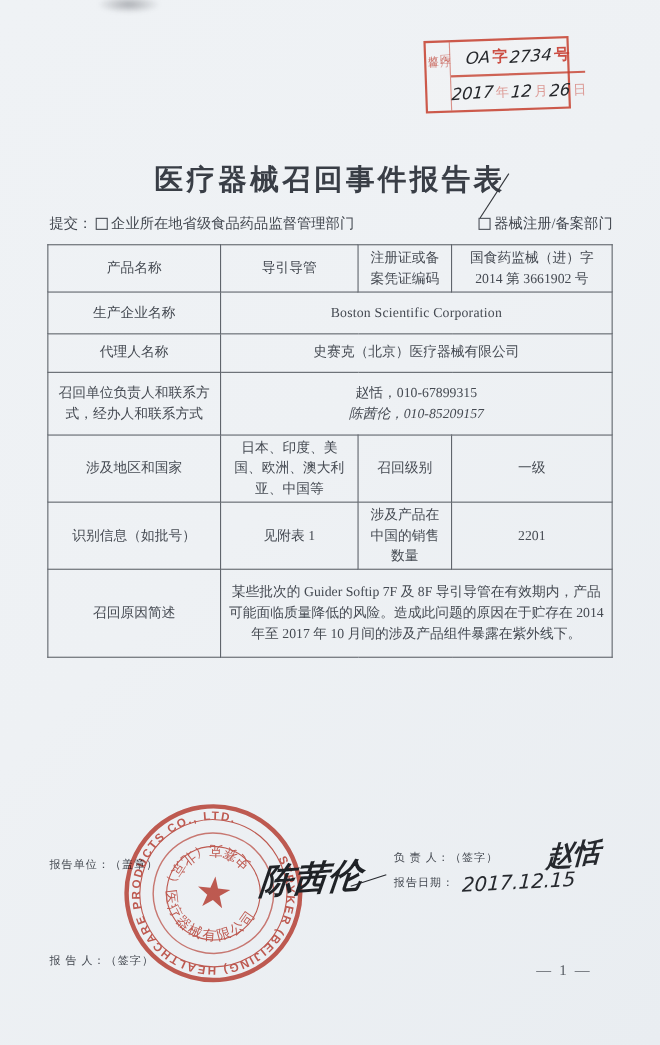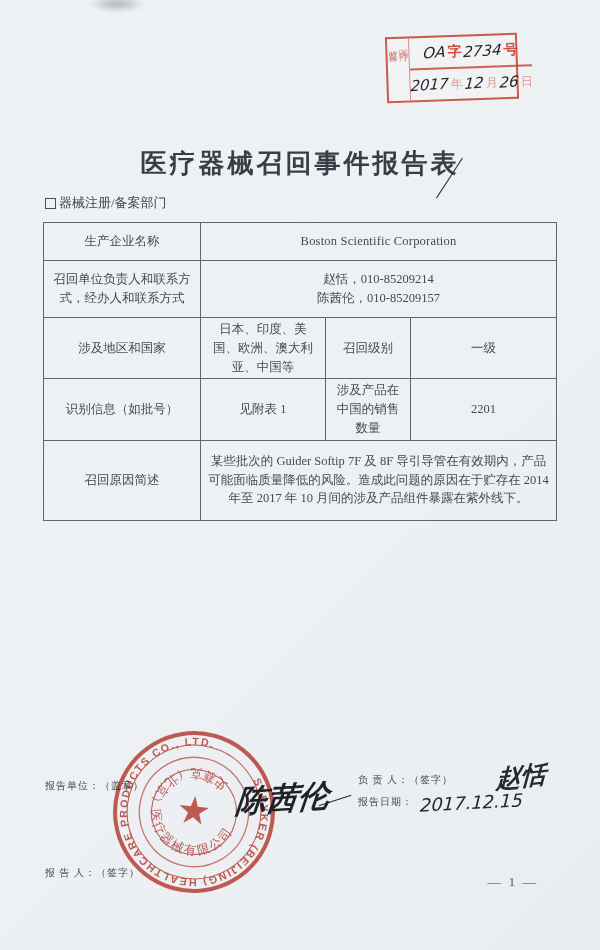"提交：" span.optwrap { html: none -> <span> <span>提交：</span> <span></span> <span>企业所在地省级食品药品监督管理部门</span> </span> }
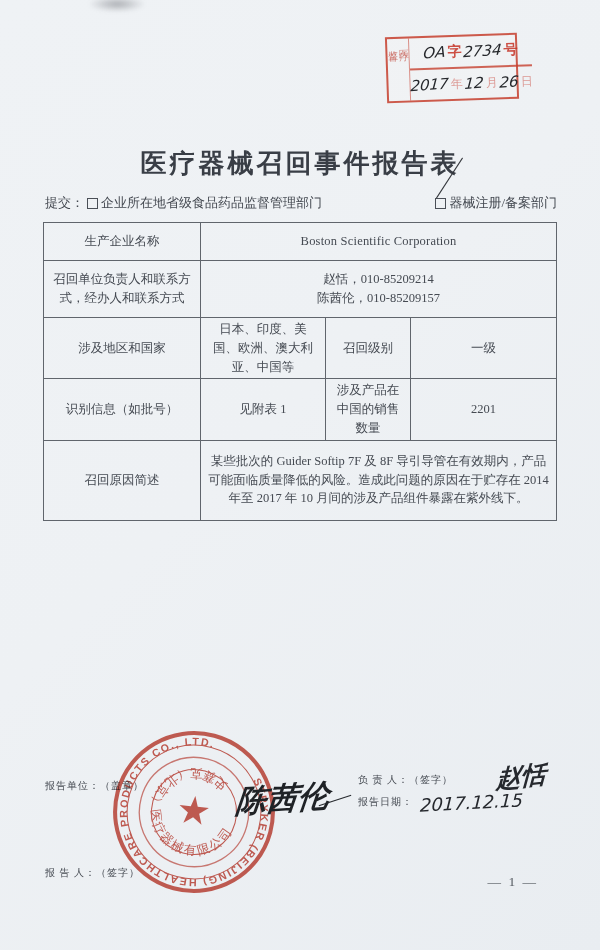"产品名称" tr.r1 { html: none -> <tr> <td>产品名称</td> <td>导引导管</td> <td>注册证或备案凭证编码</td> <td>国食药监械（进）字 2014 第 3661902 号</td> </tr> }
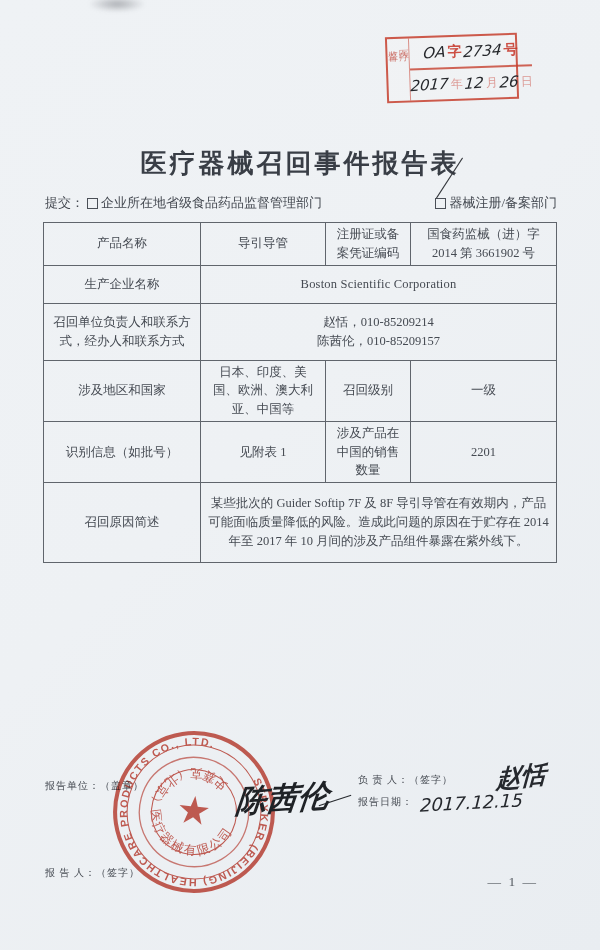"代理人名称" tr.r3 { html: none -> <tr> <td>代理人名称</td> <td>史赛克（北京）医疗器械有限公司</td> </tr> }
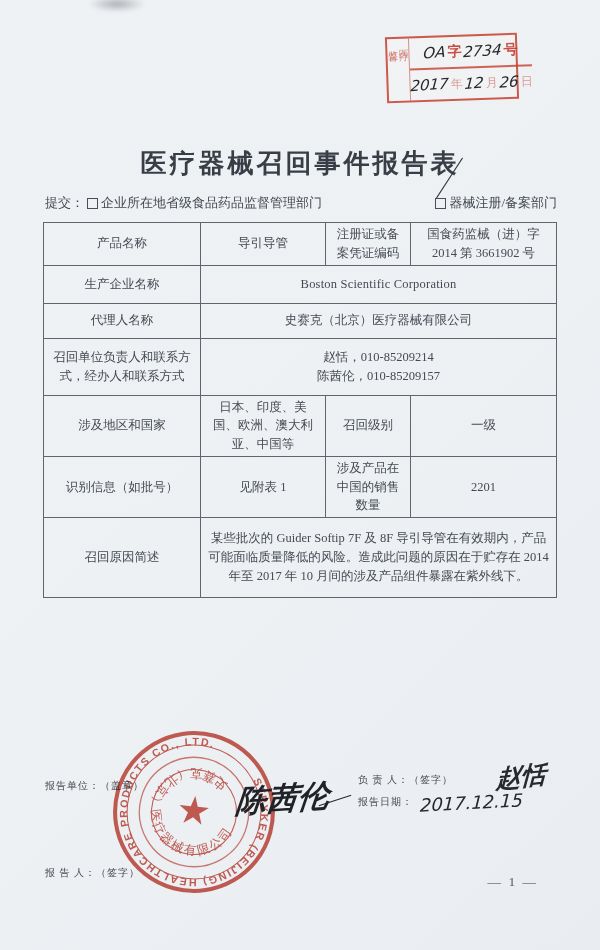"赵恬，010-85209214" div { text: 010-85209214 -> 010-67899315 }
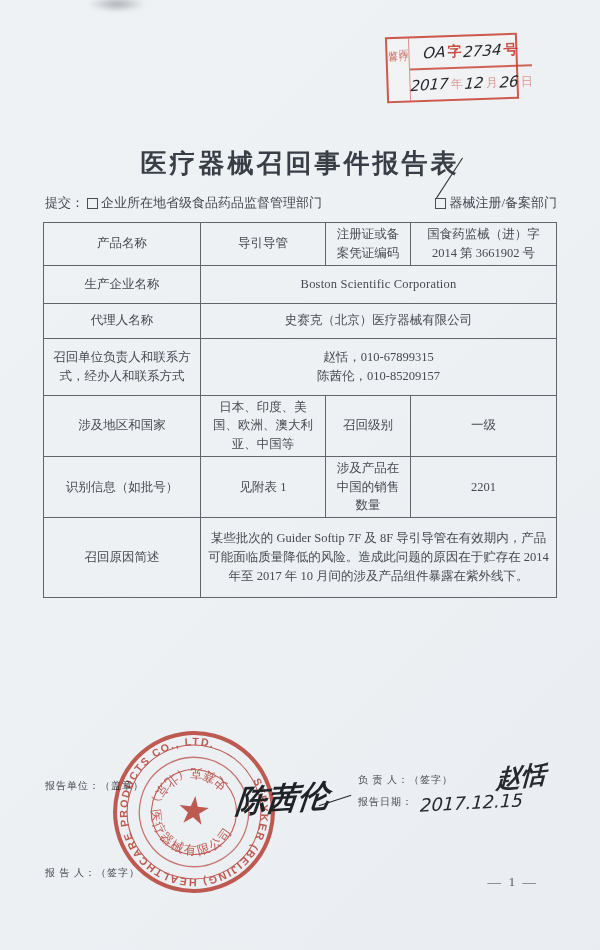"陈茜伦，010-85209157" .gapline { font-style: none -> italic }
